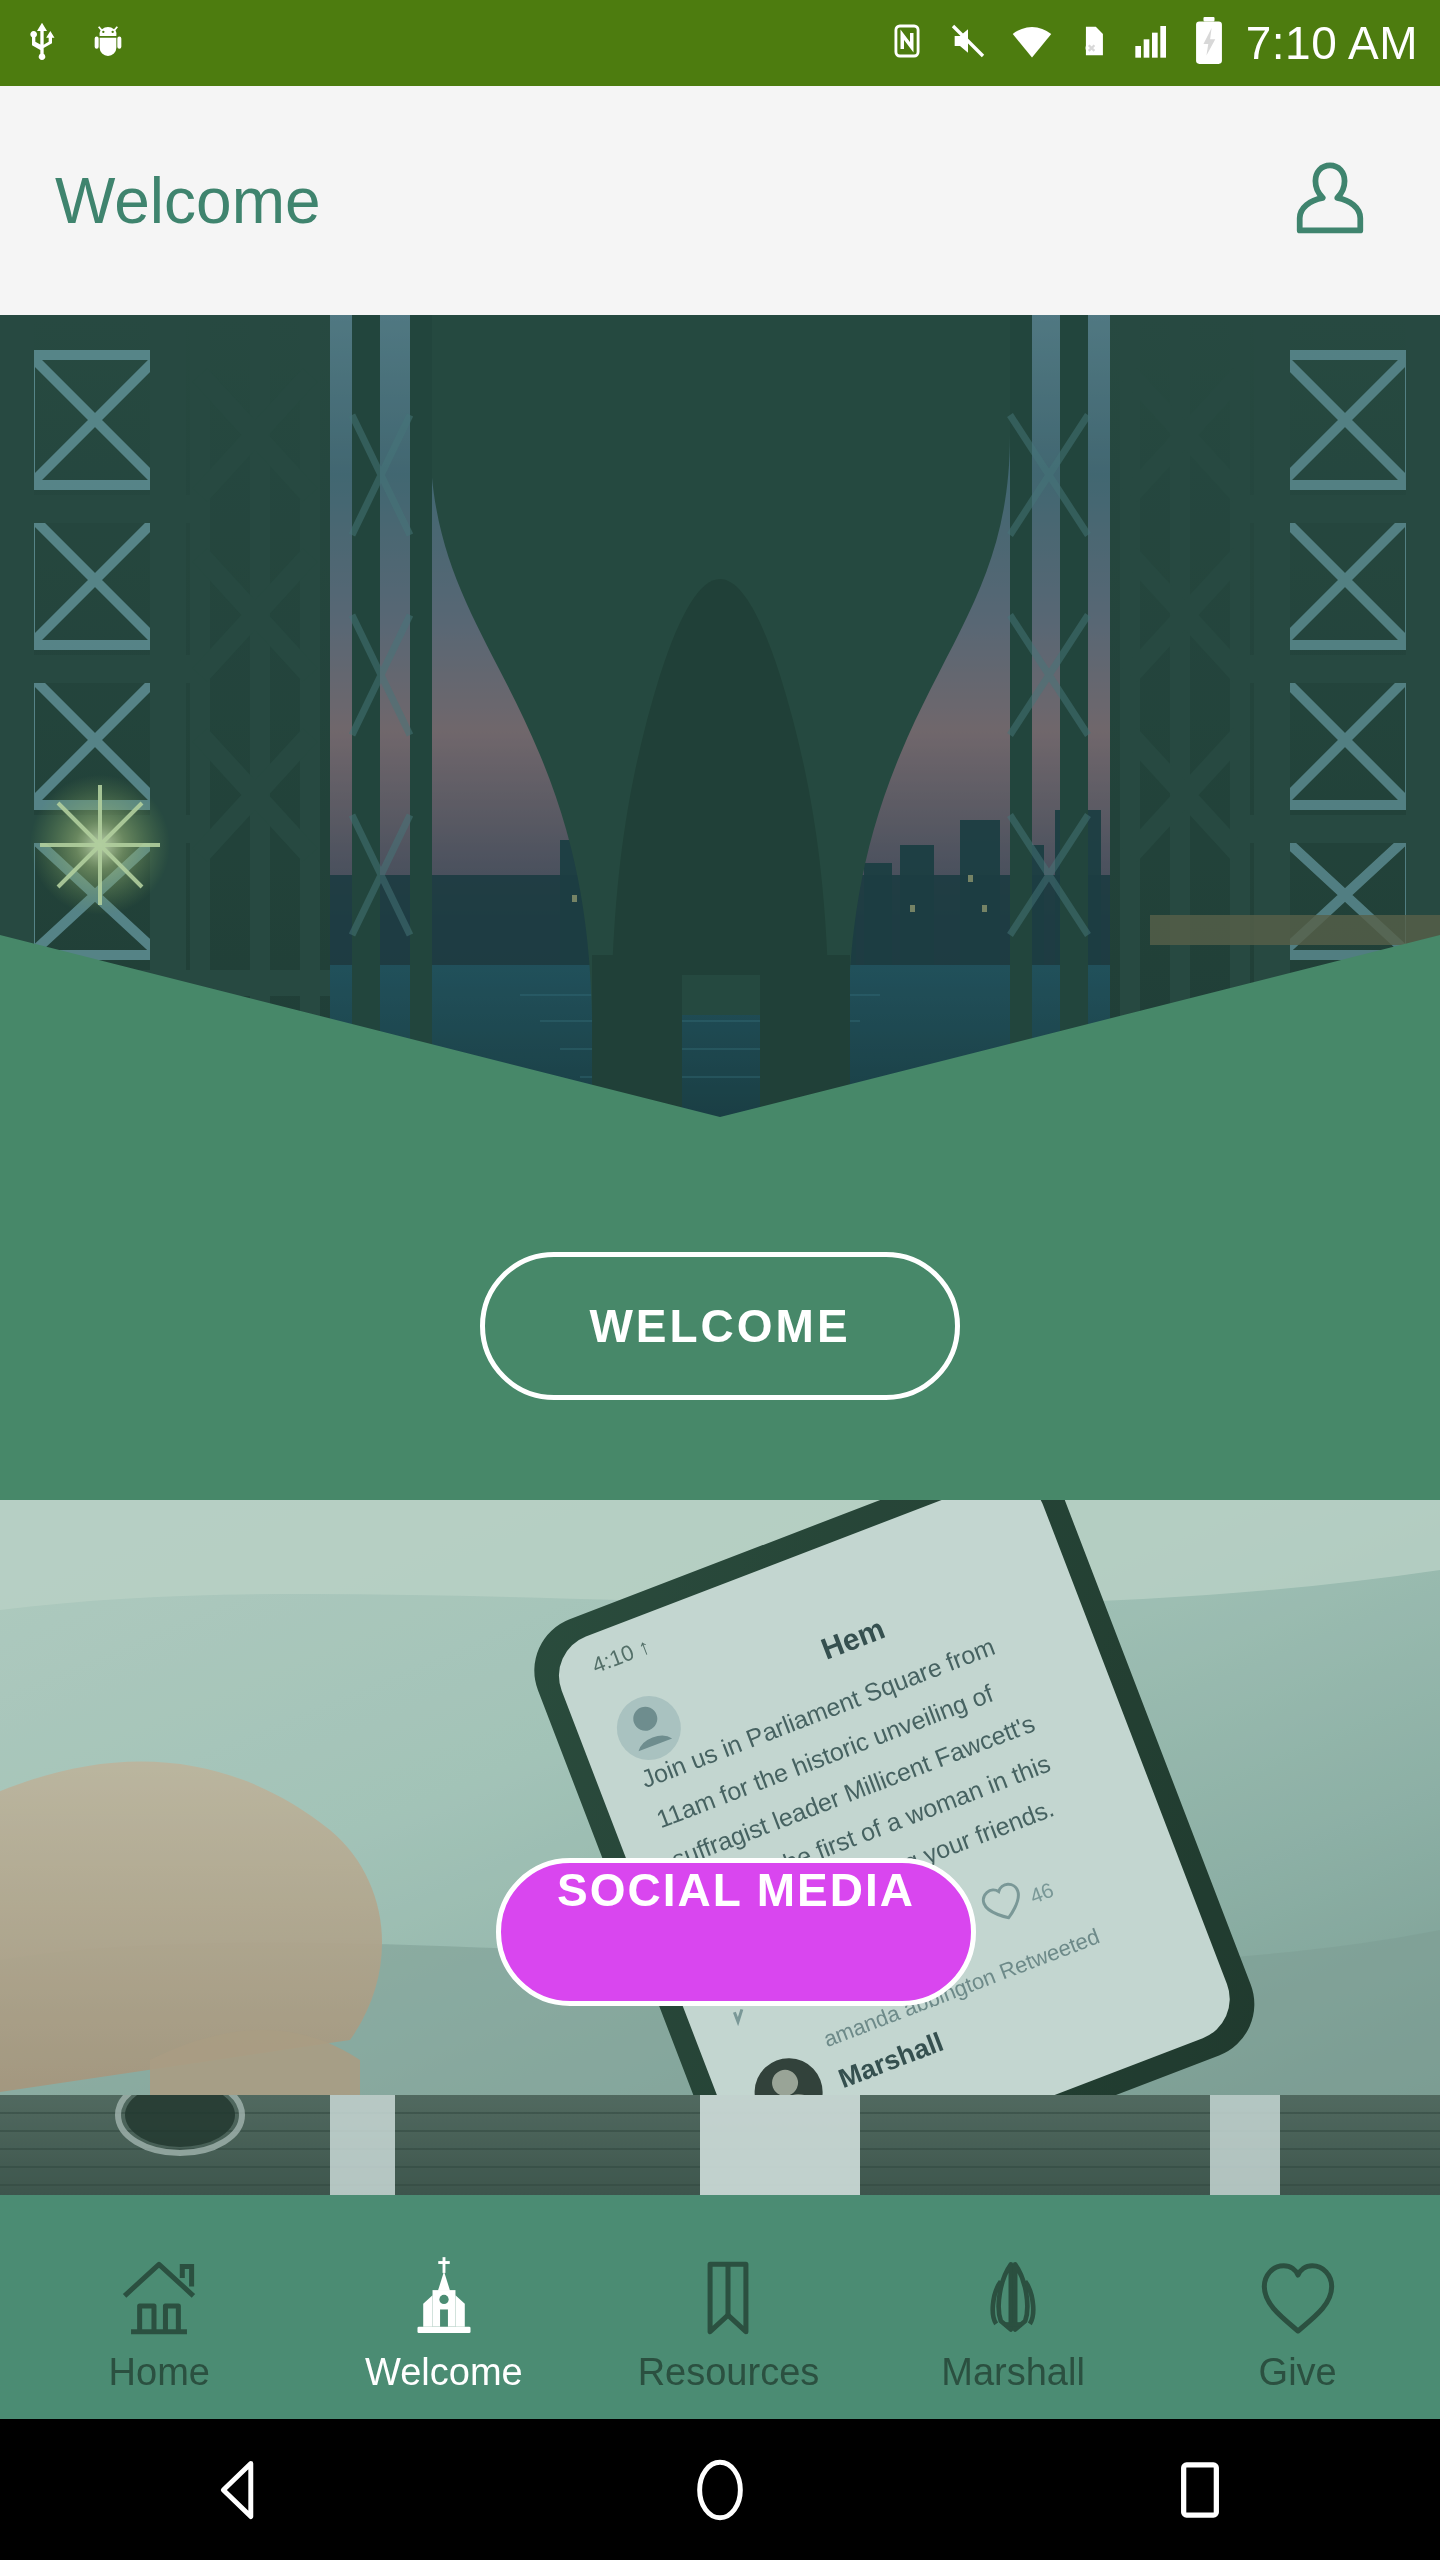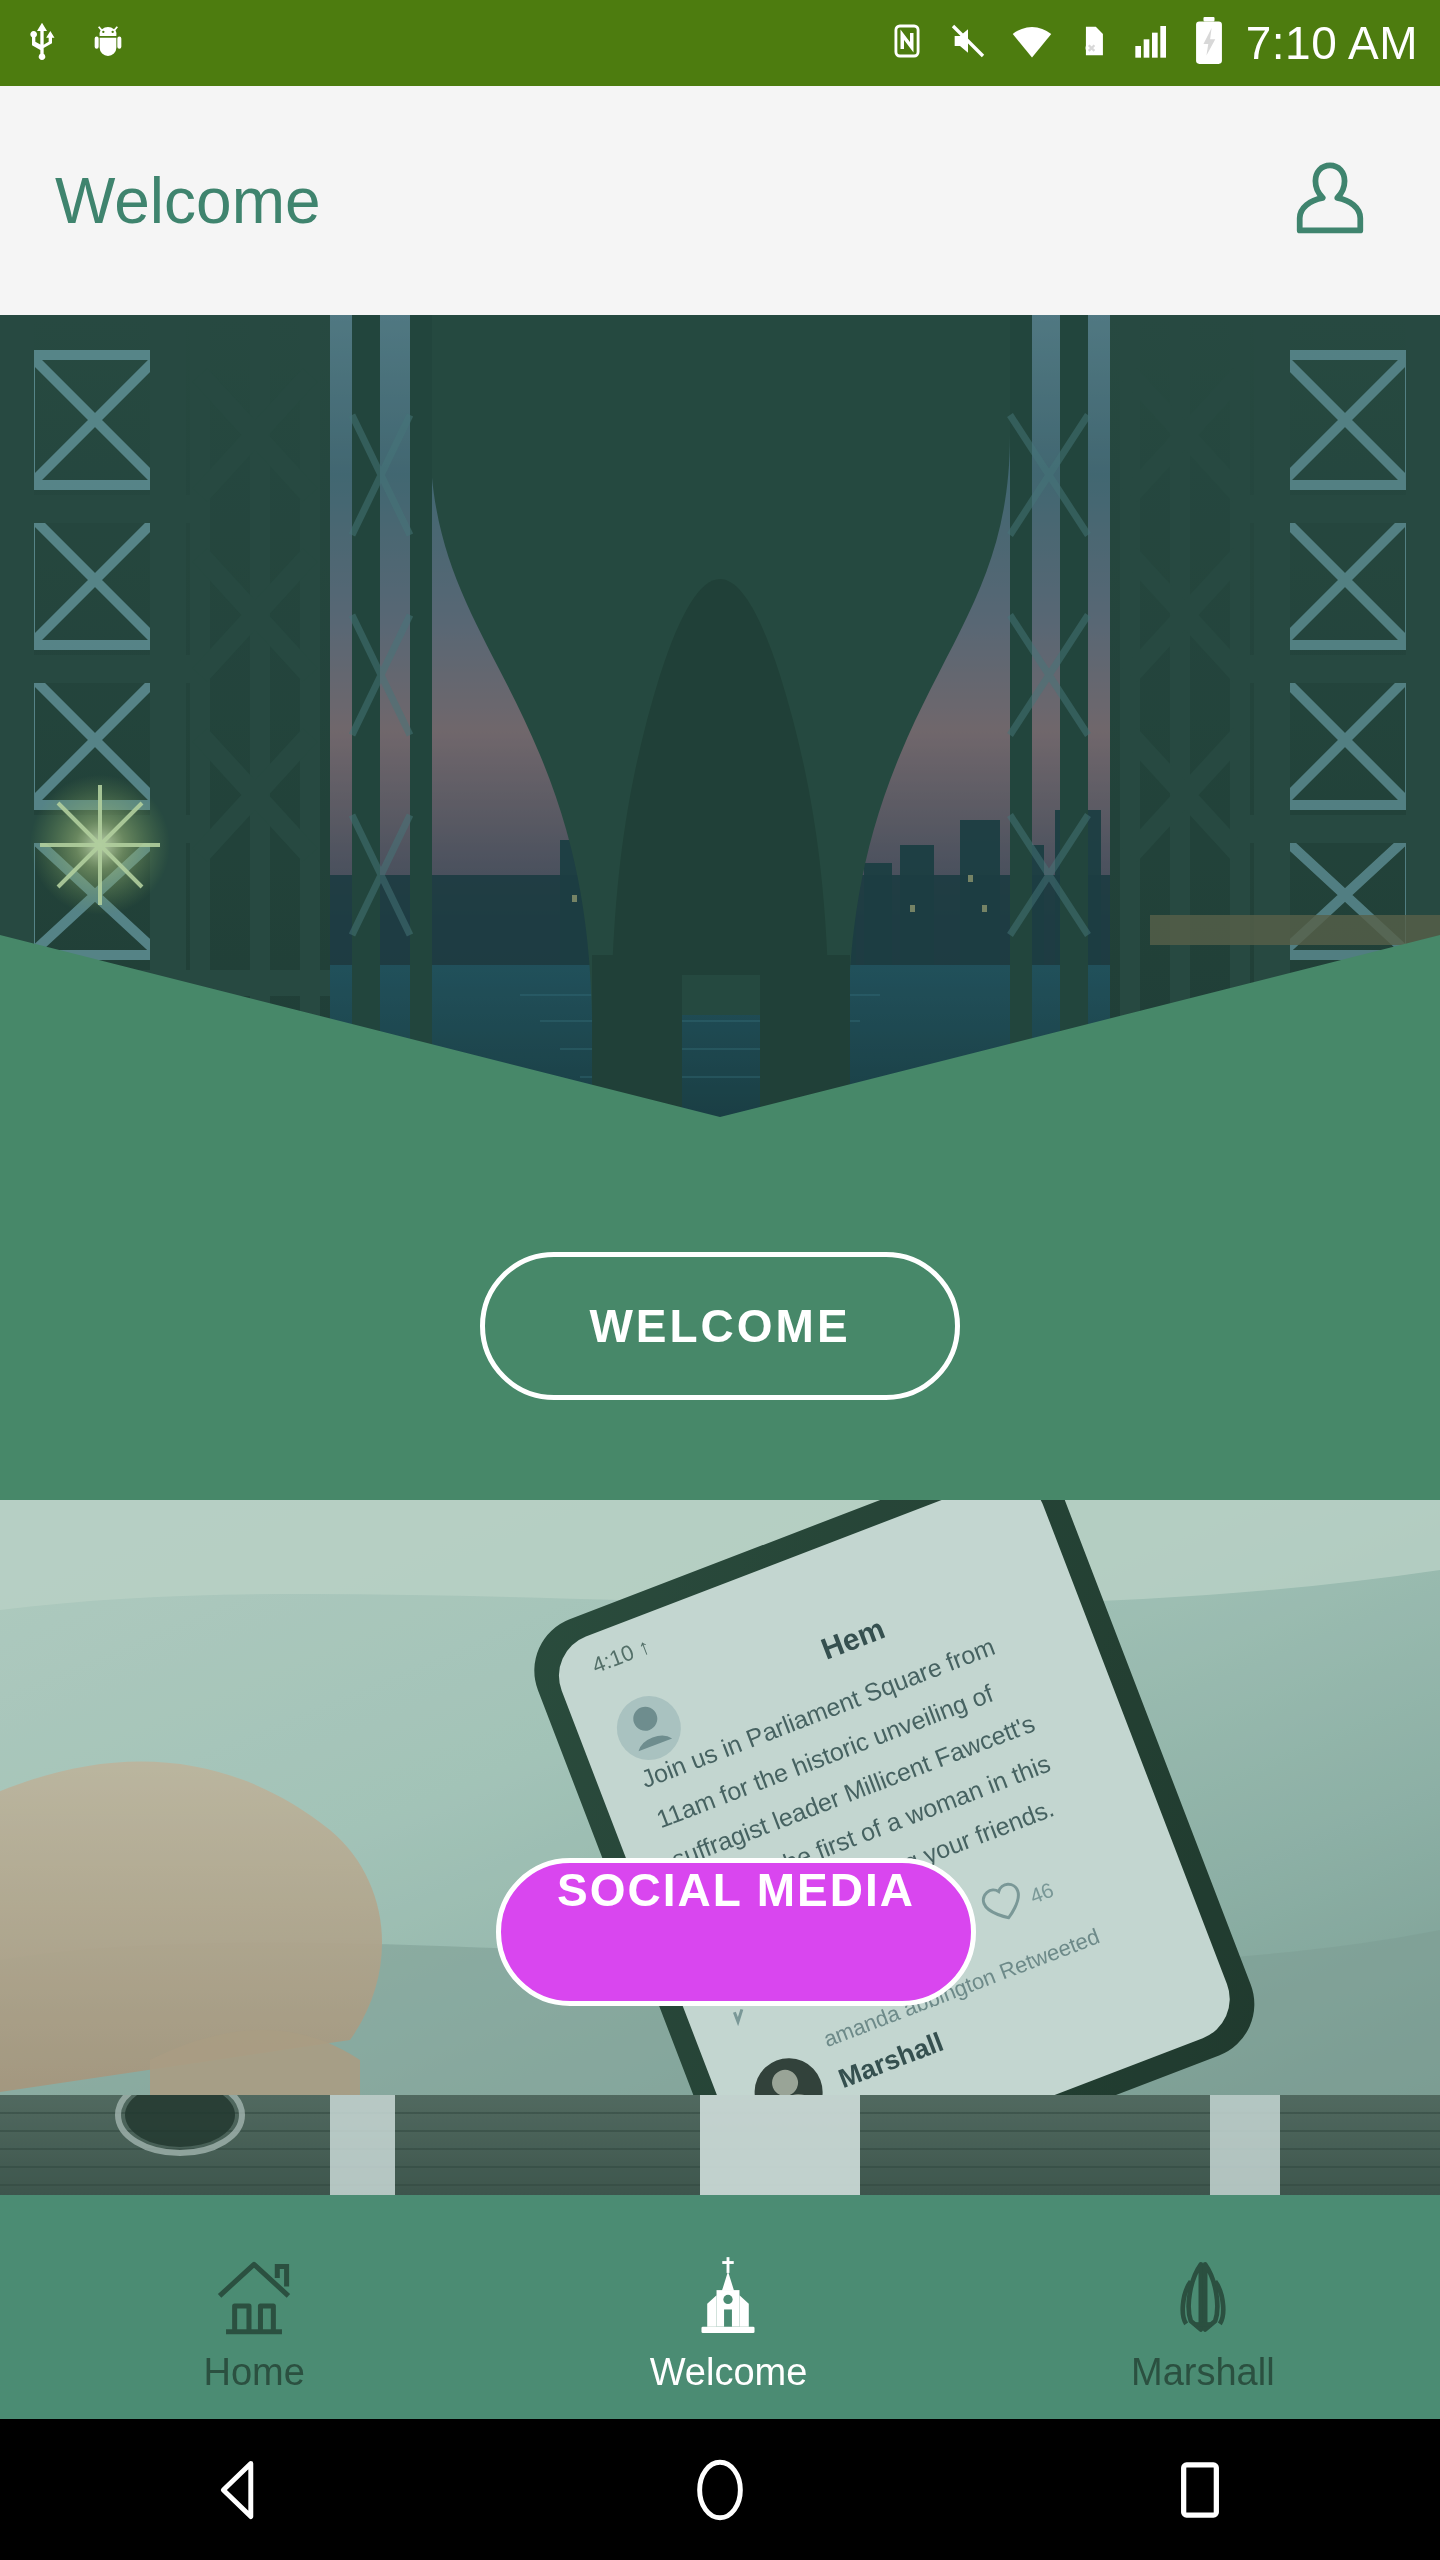"Resources" div.nav-item { html: none -> <div> <span> <svg> <path></path> <path></path> </svg> </span> <span>Resources</span> </div> }
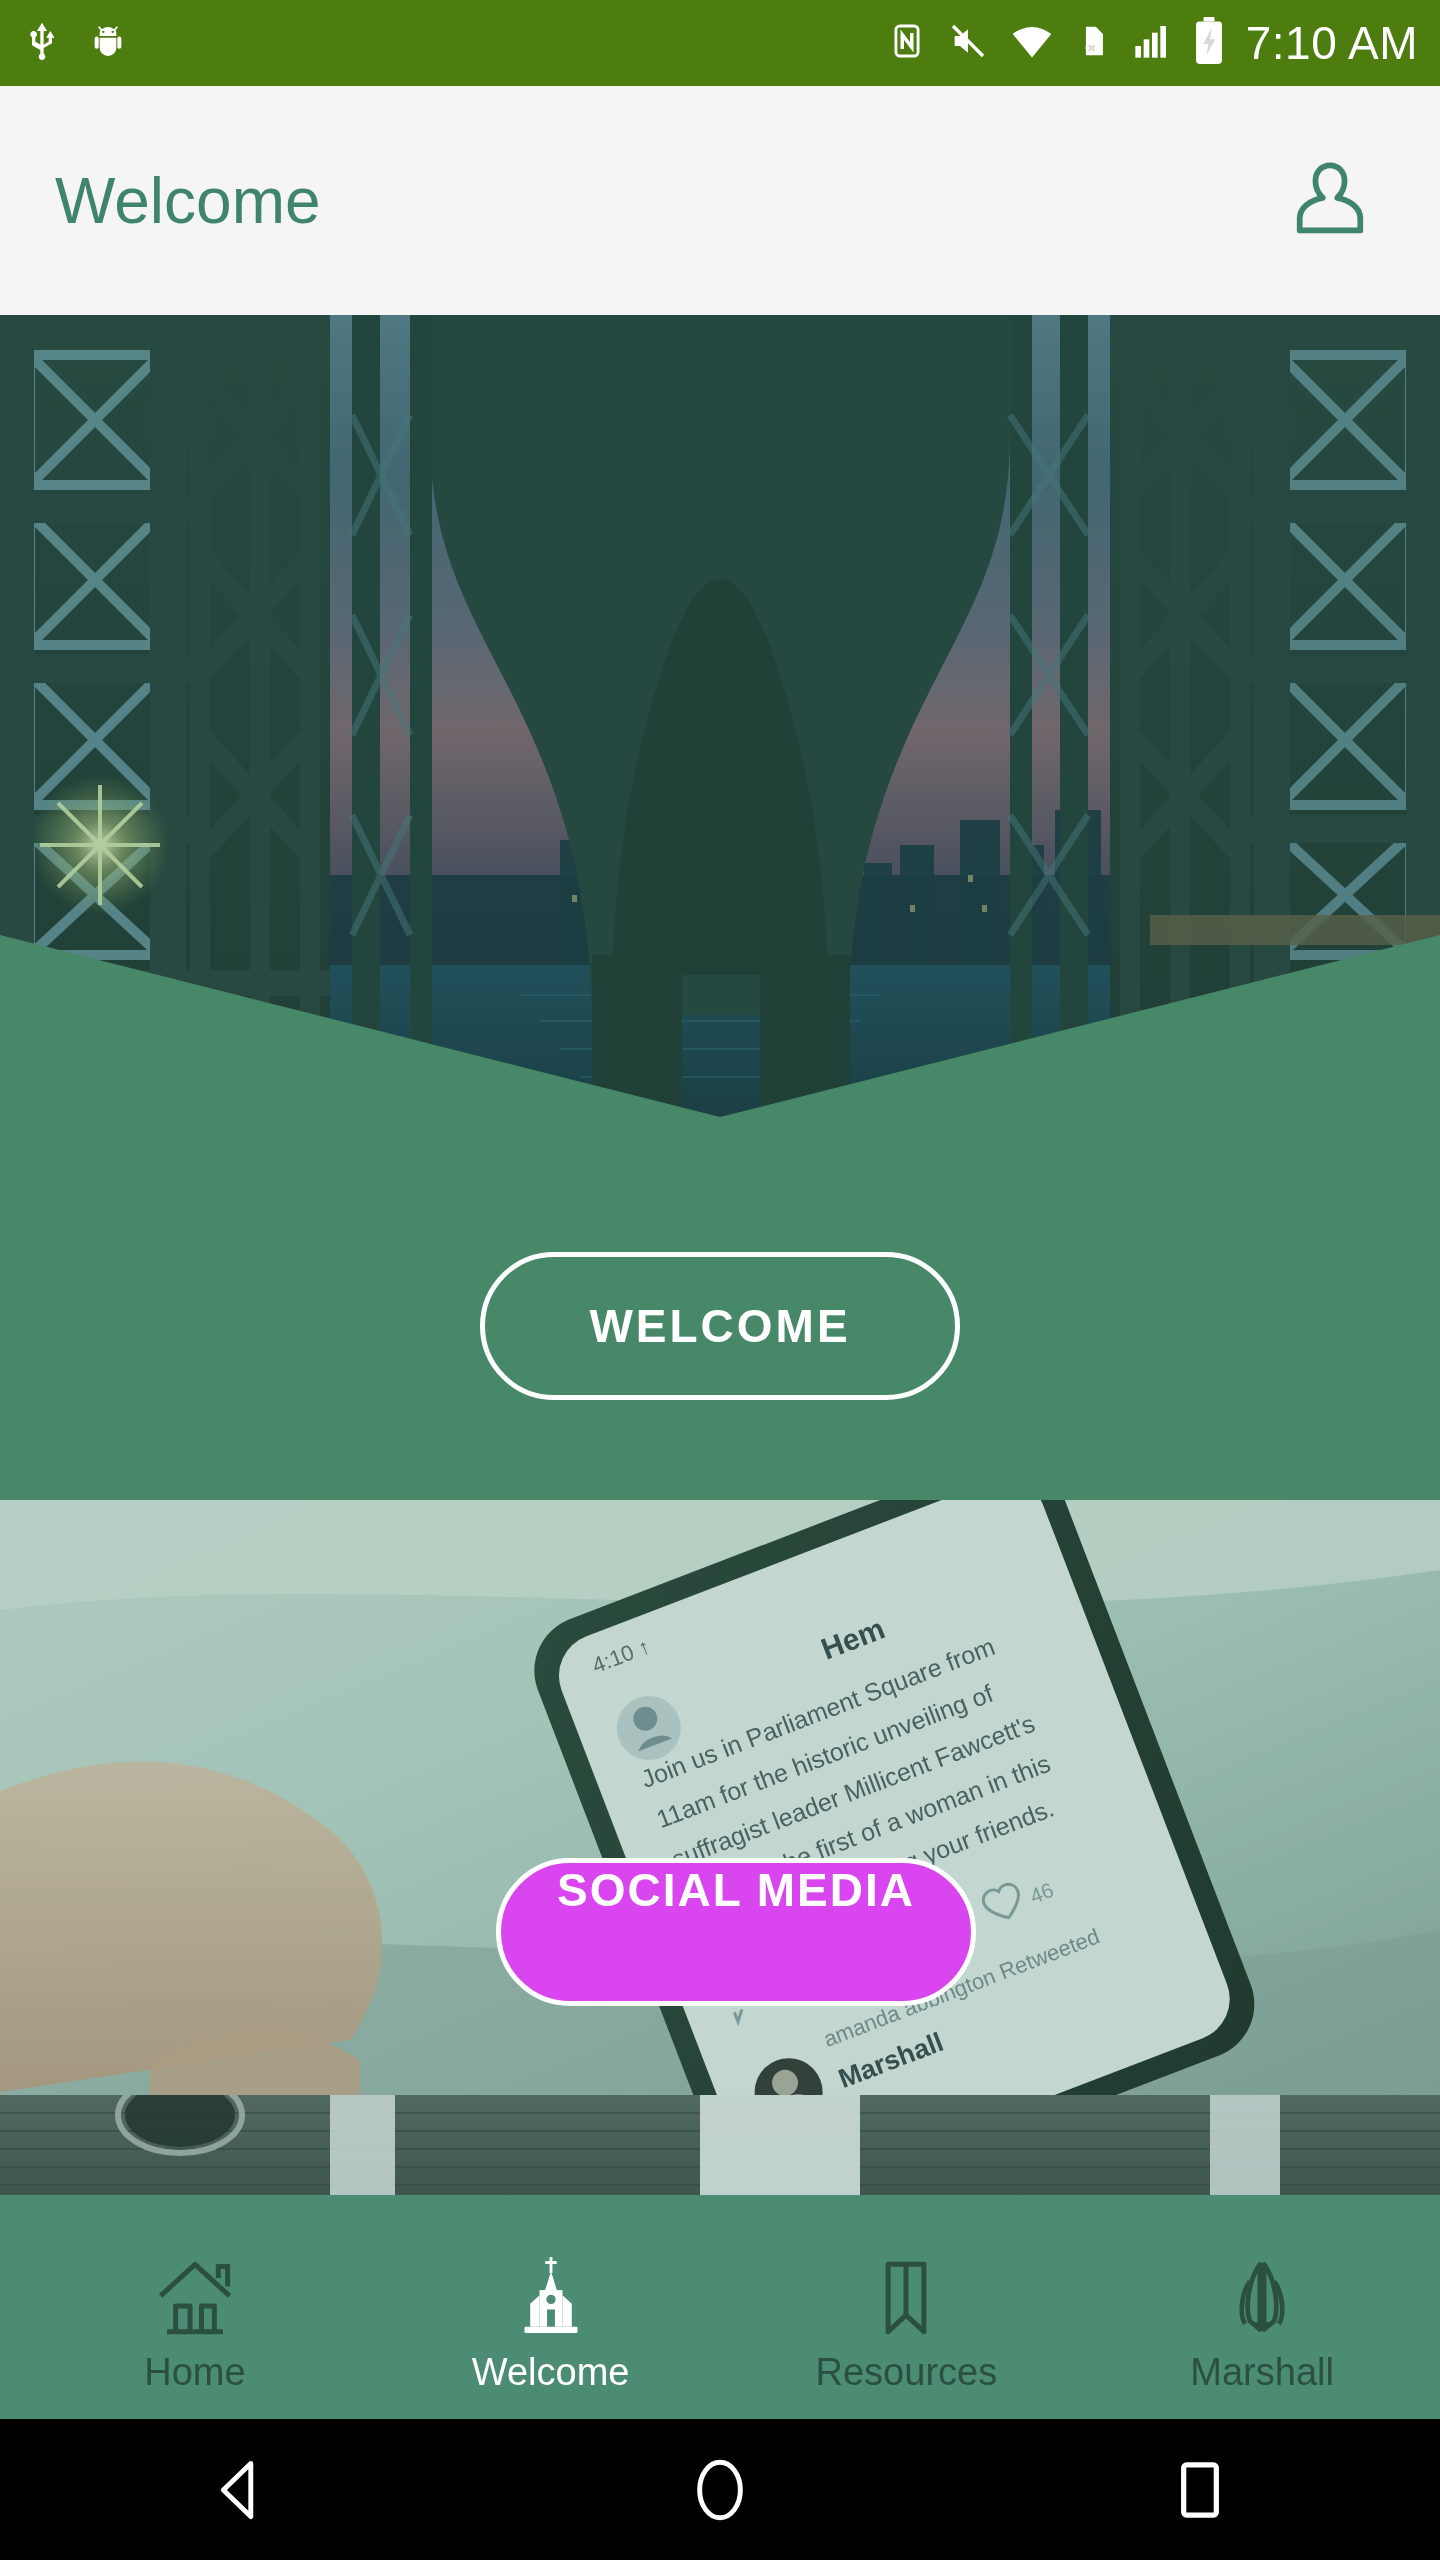"Give" div.nav-item { html: none -> <div> <span> <svg> <path></path> </svg> </span> <span>Give</span> </div> }
